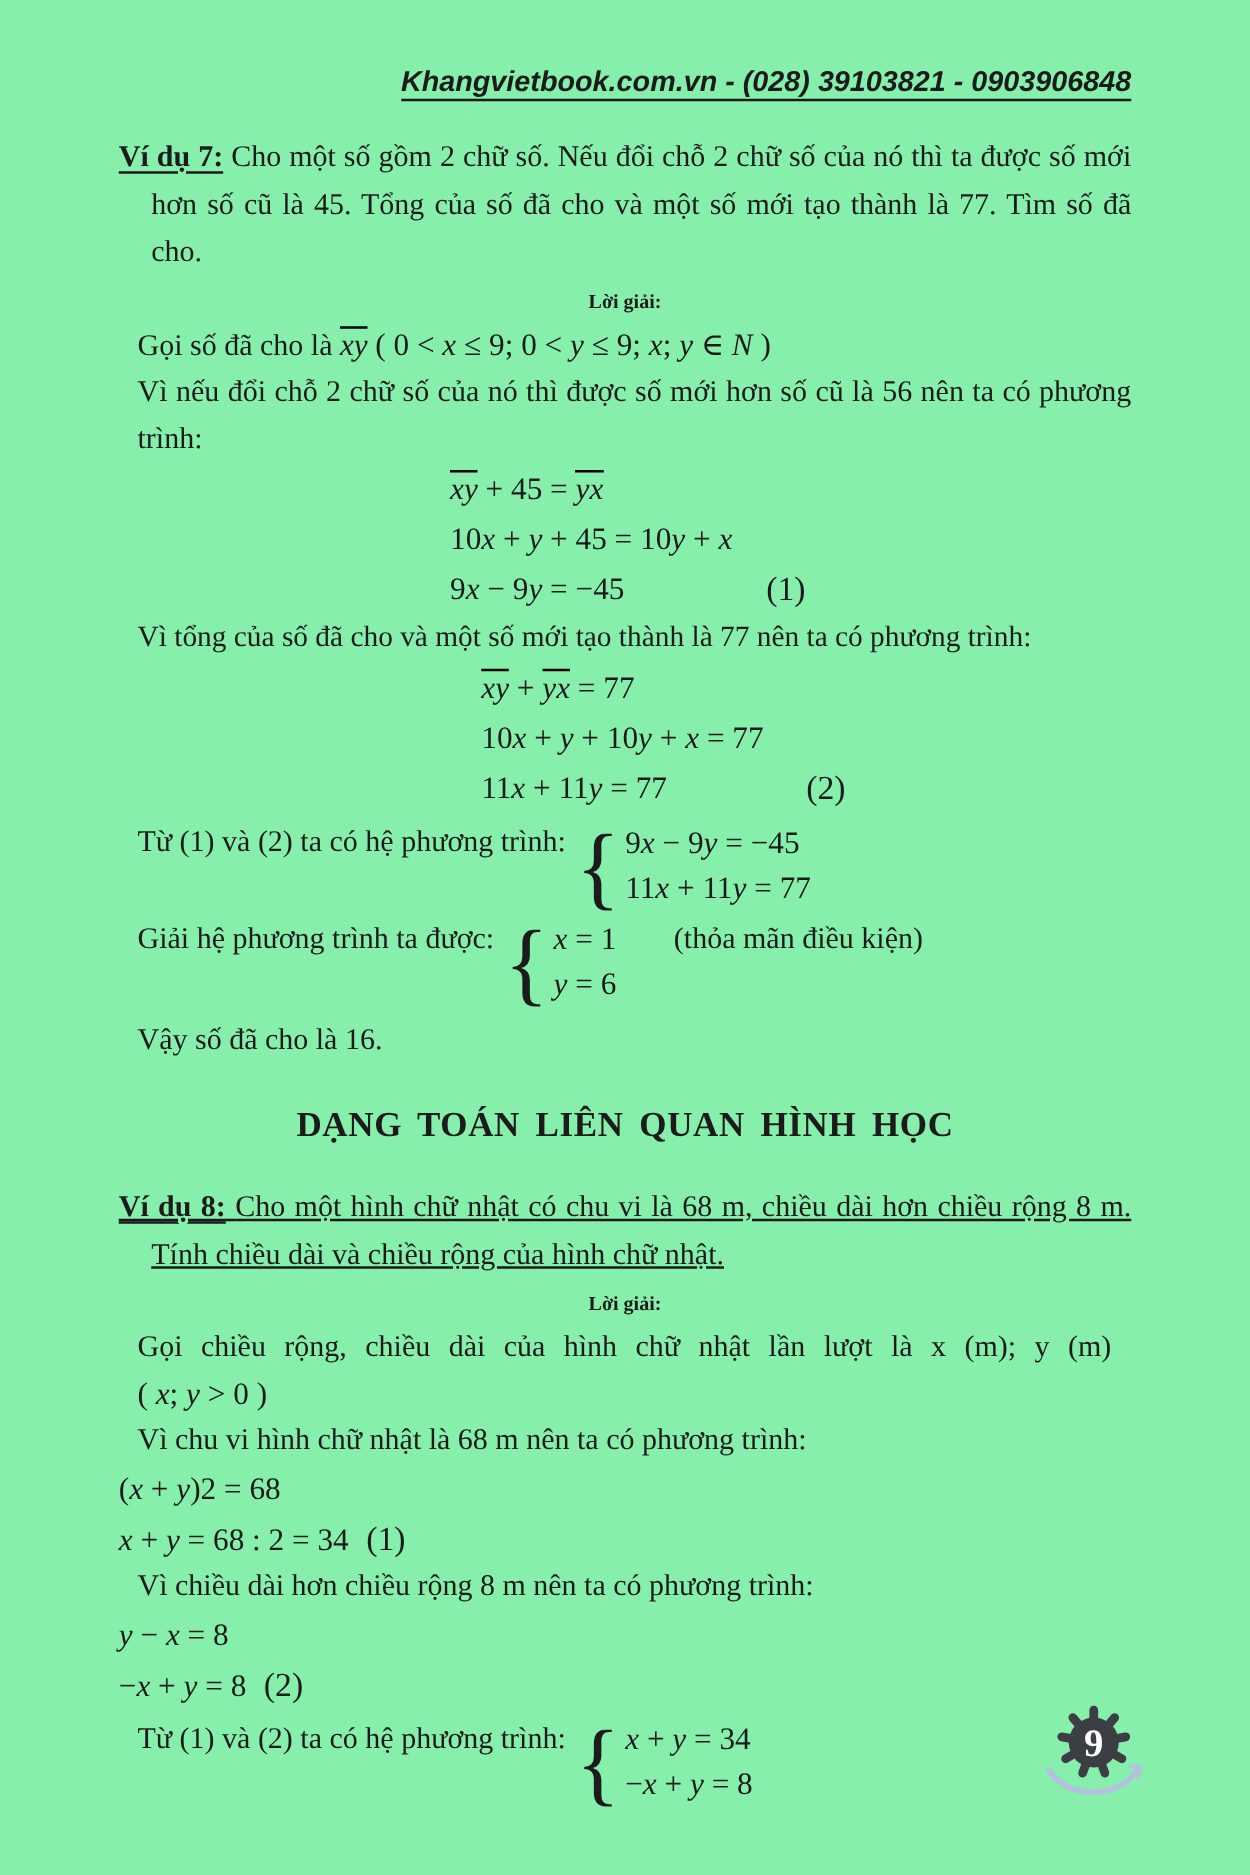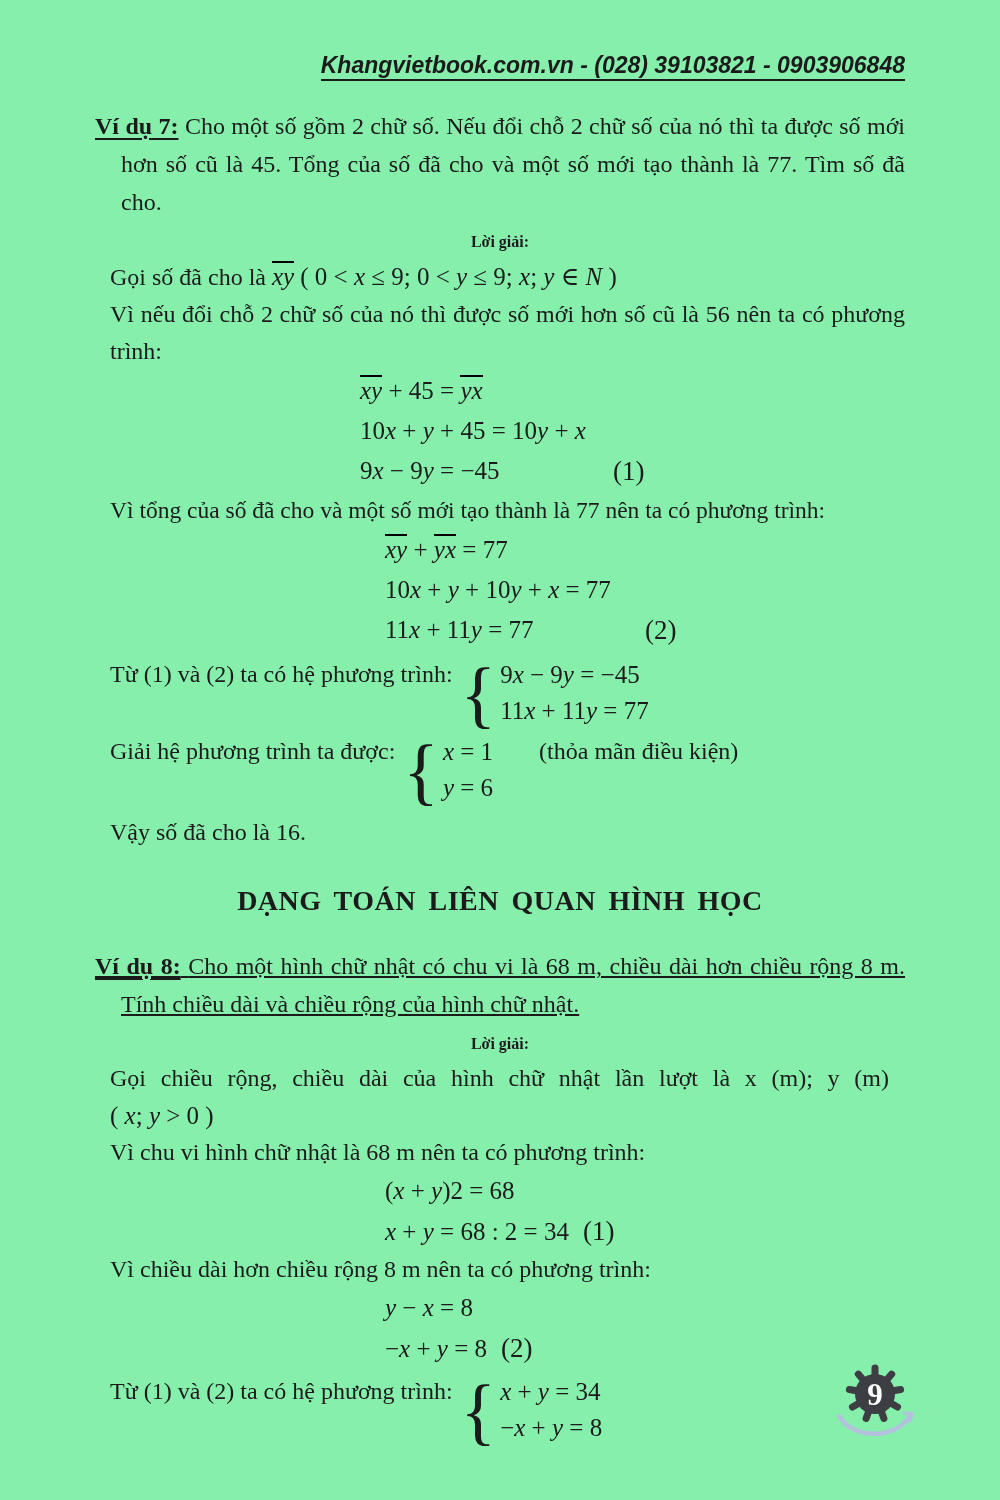"(x + y)2 = 68" .eq-line { margin-left: 290px -> none }
